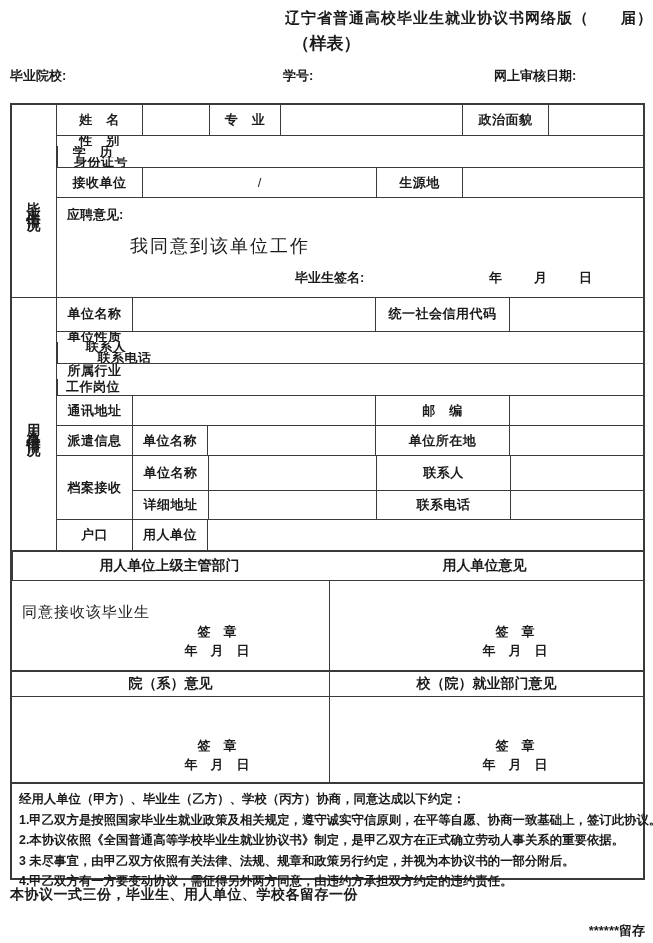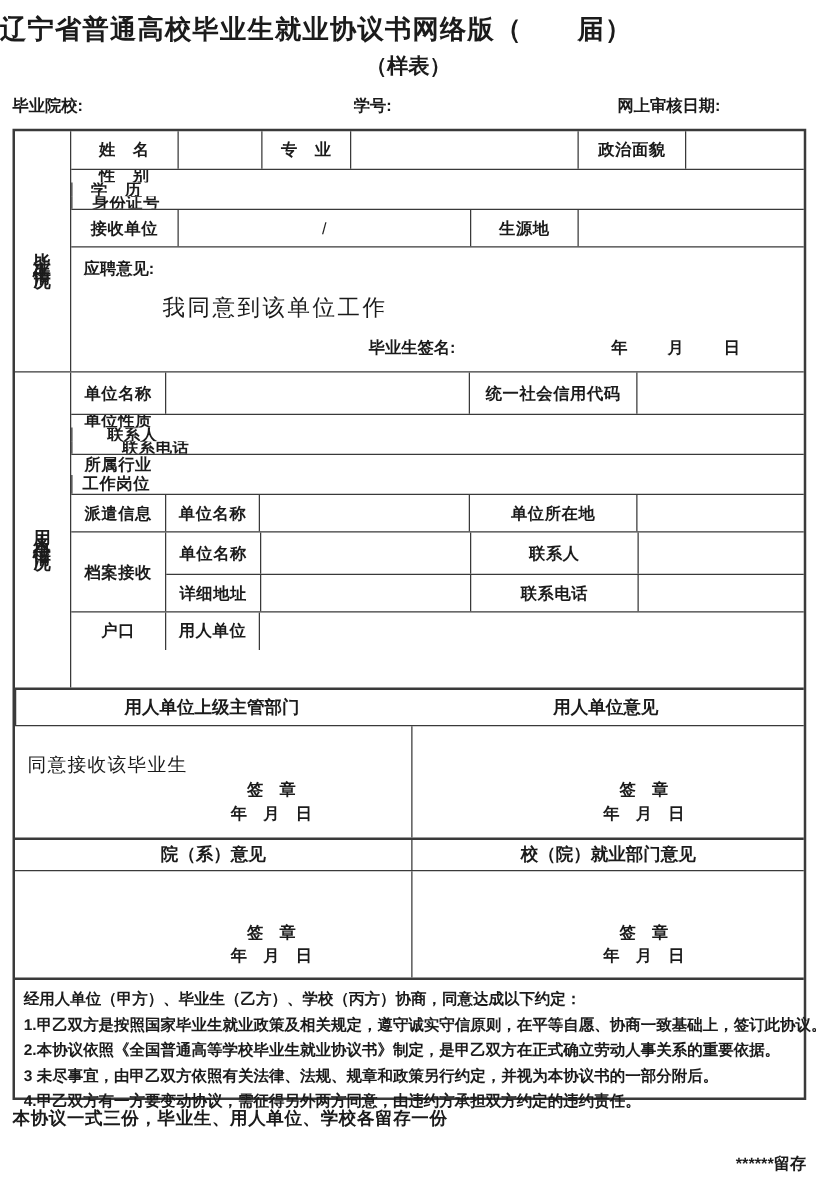"辽宁省普通高校毕业生就业协议书网络版（ 届）" .title1 { font-size: 21px -> 15px; text-align: left -> right }
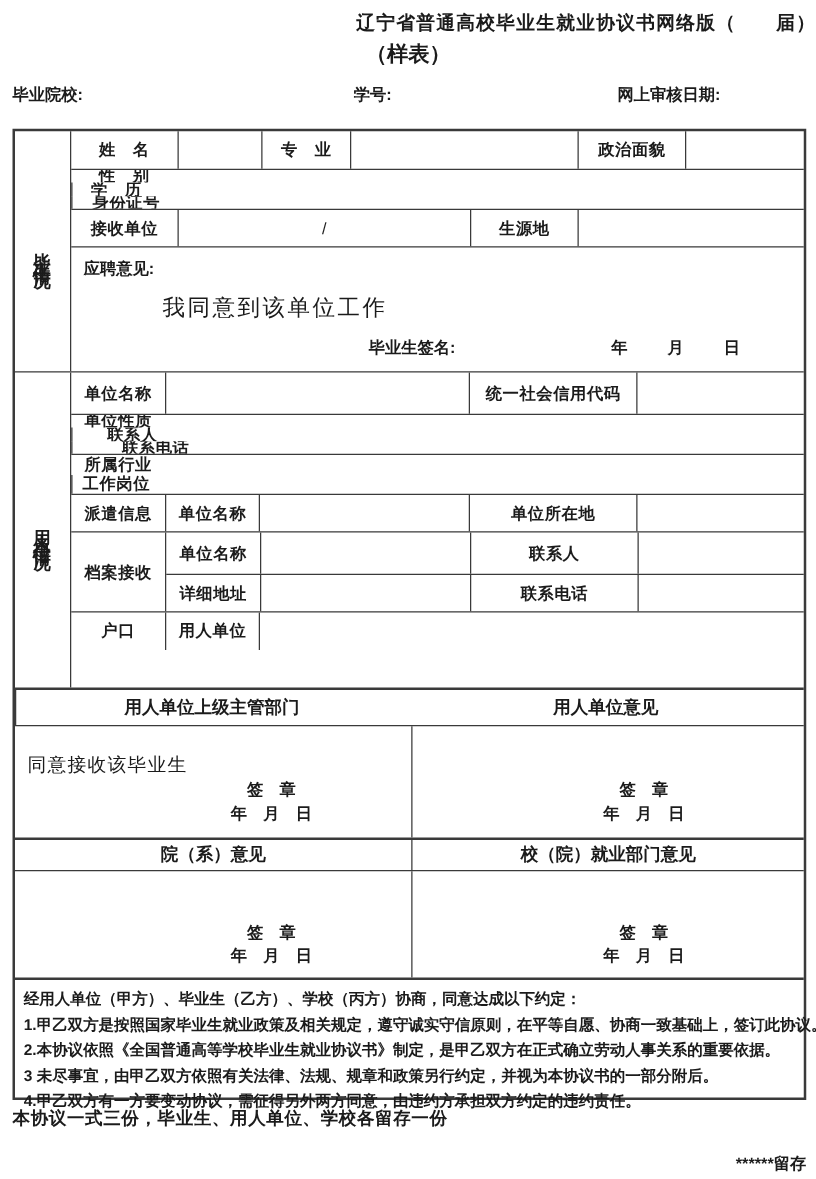"通讯地址" div.row { html: none -> <div> <div>通讯地址</div> <div></div> <div>邮 编</div> <div></div> </div> }
